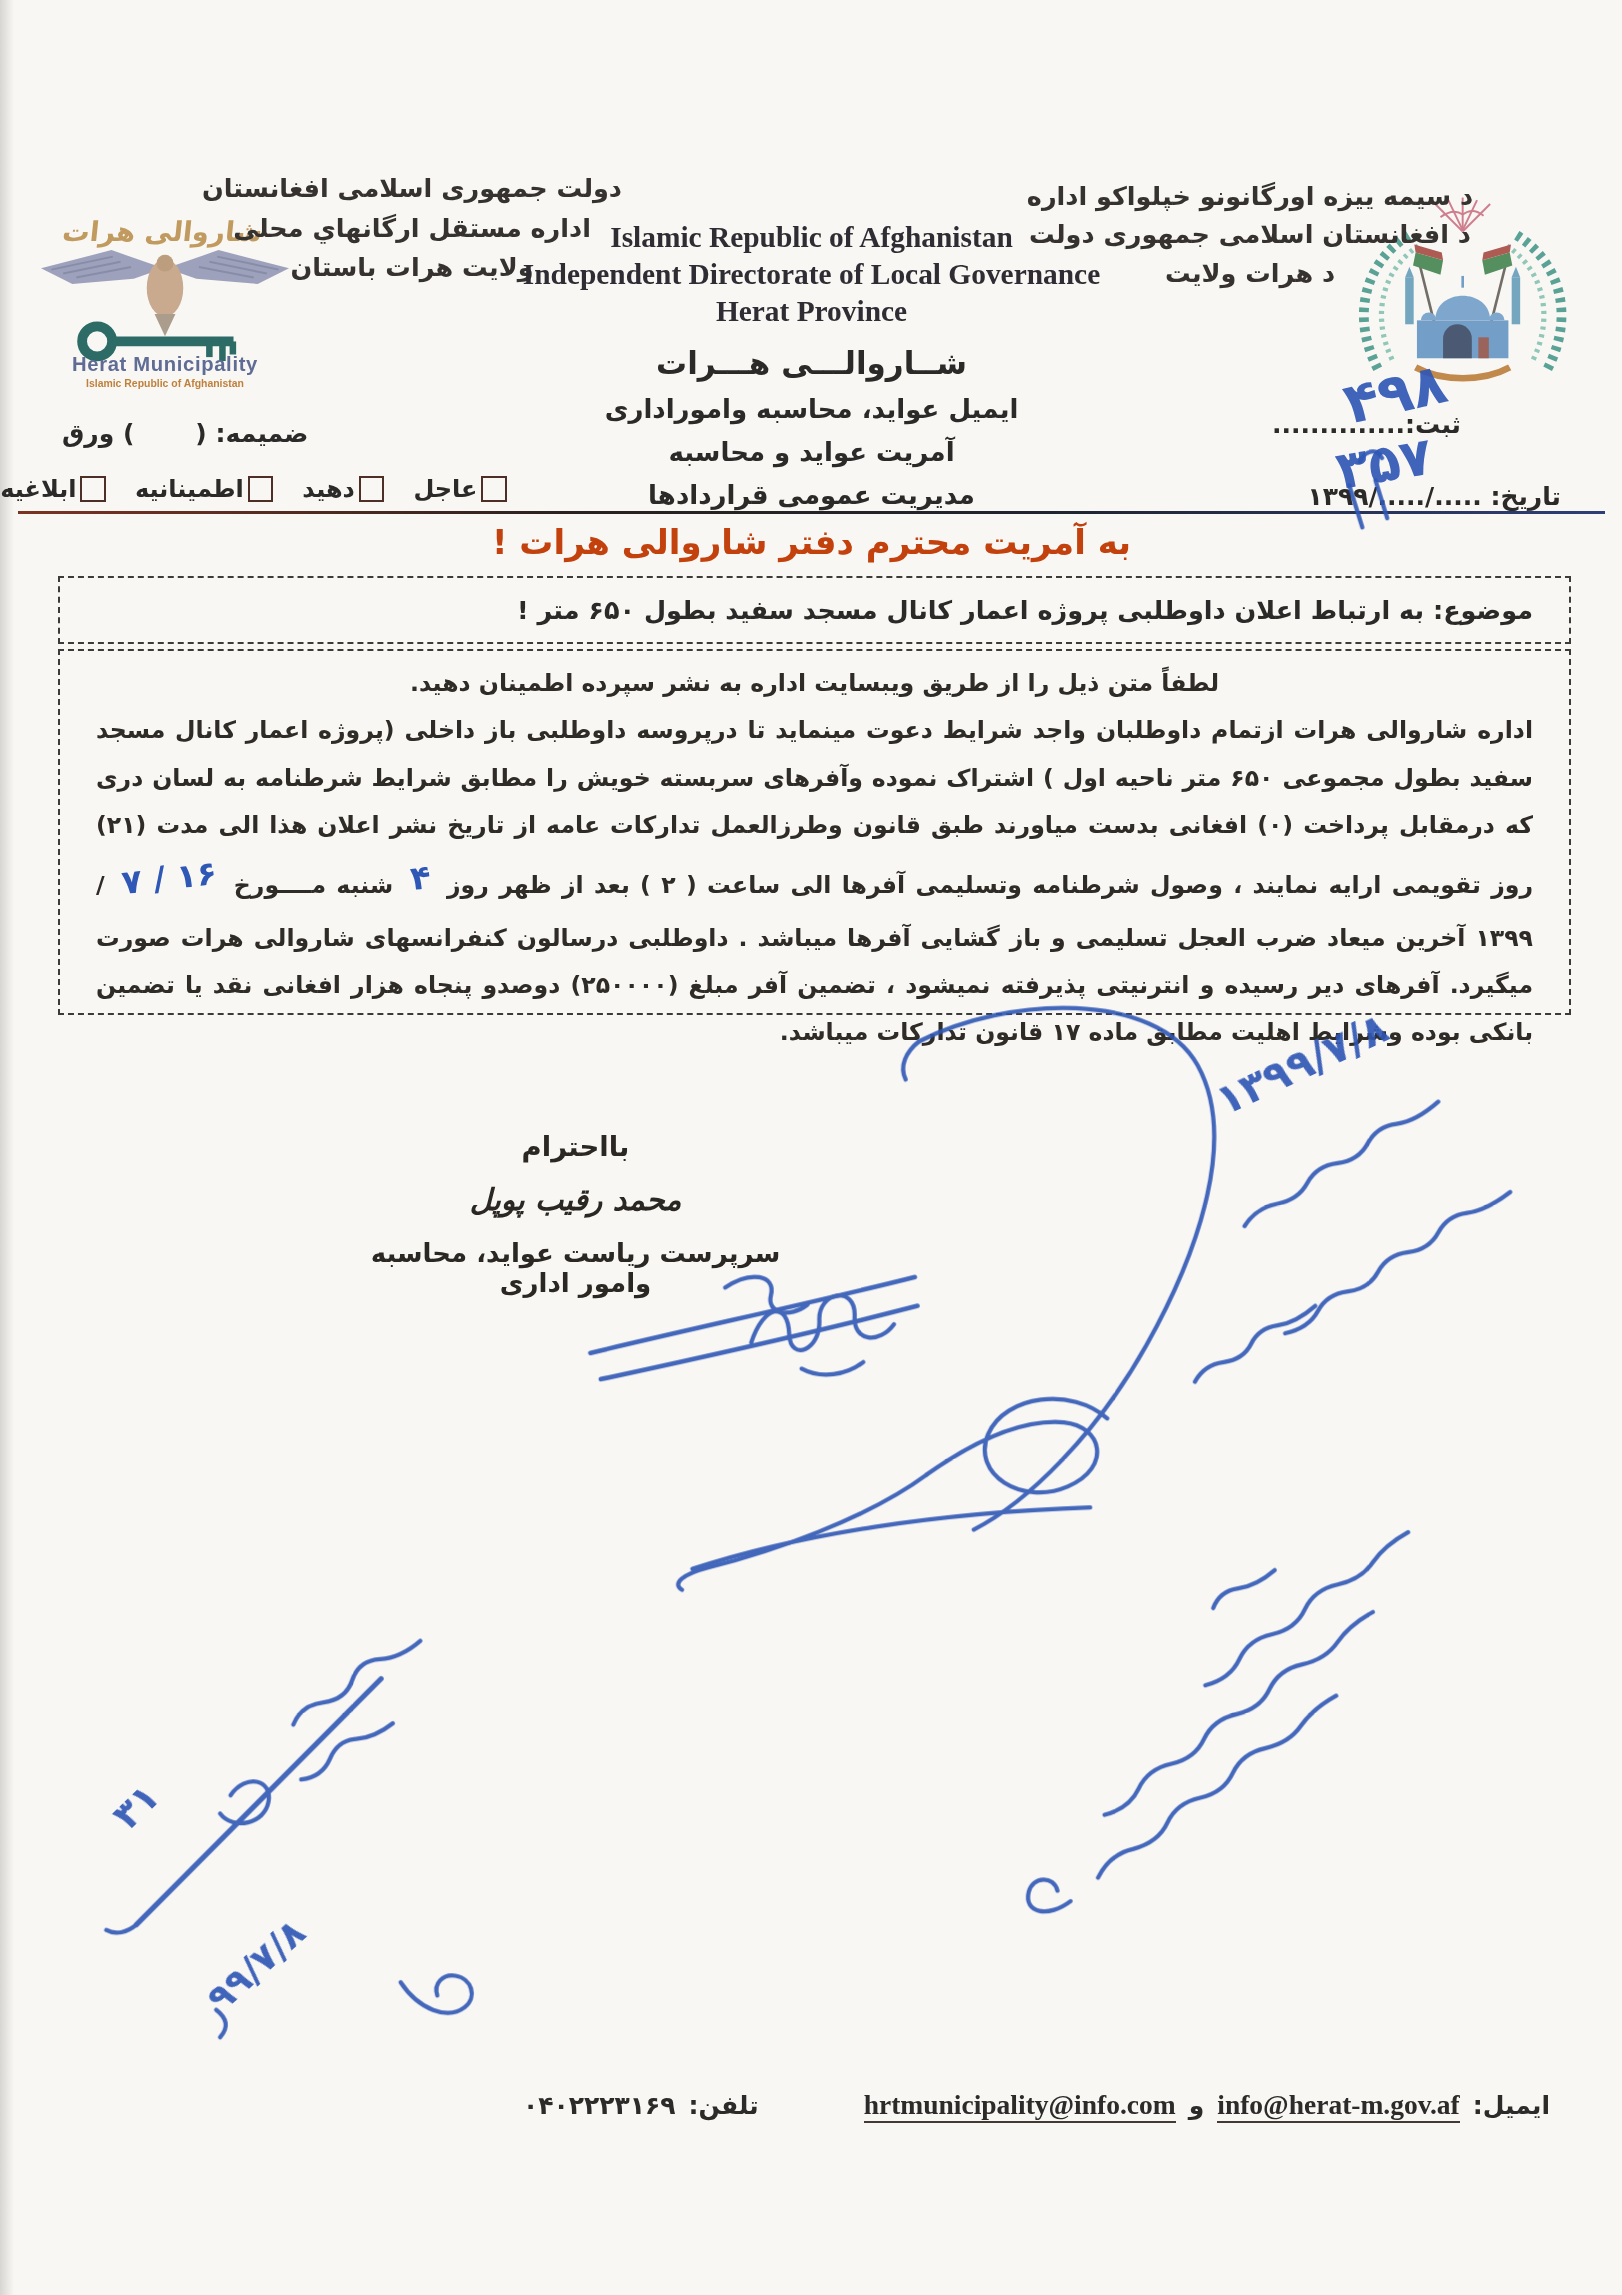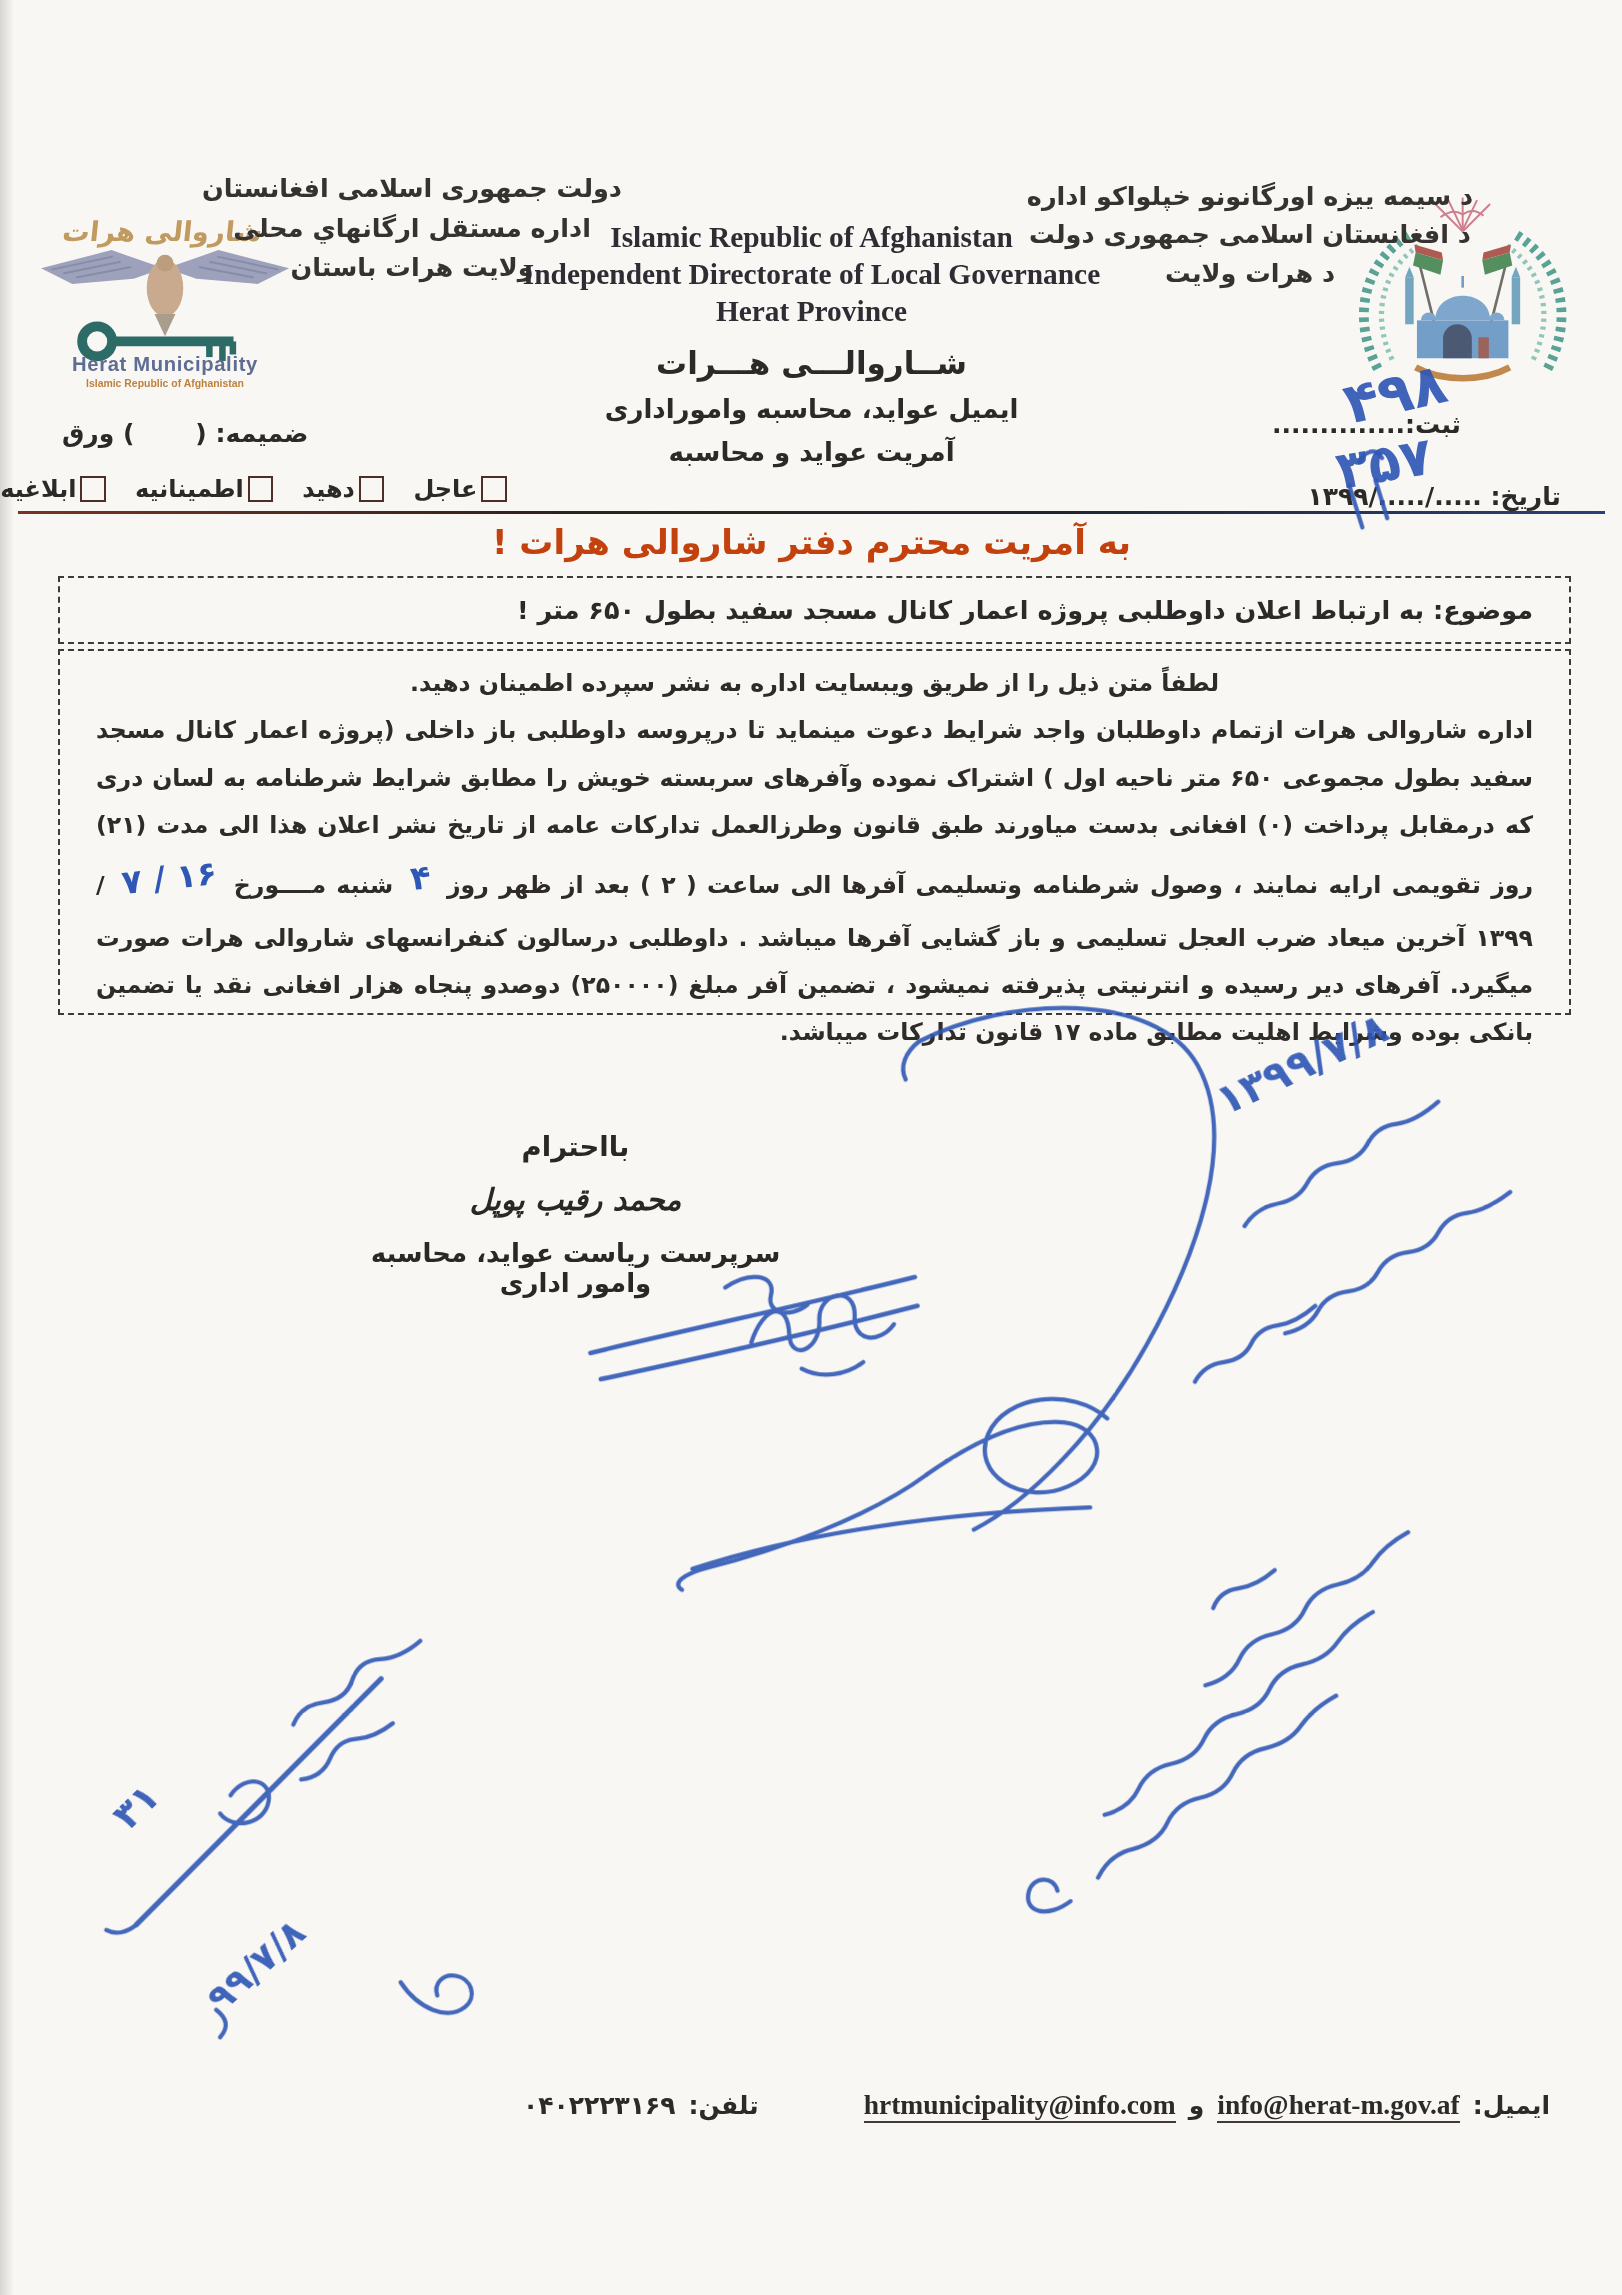"مدیریت عمومی قراردادها" div.fa { html: none -> <div>مدیریت عمومی قراردادها</div> }
